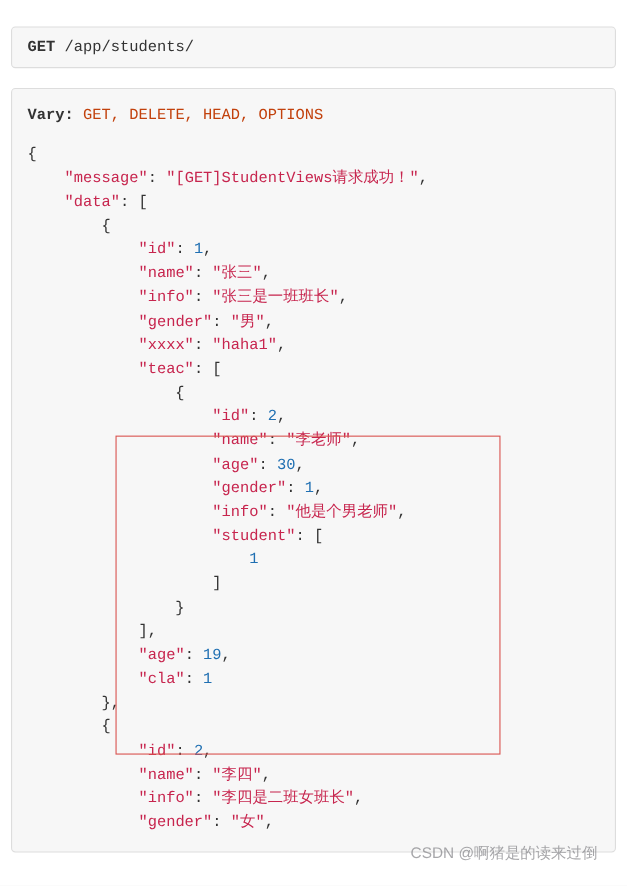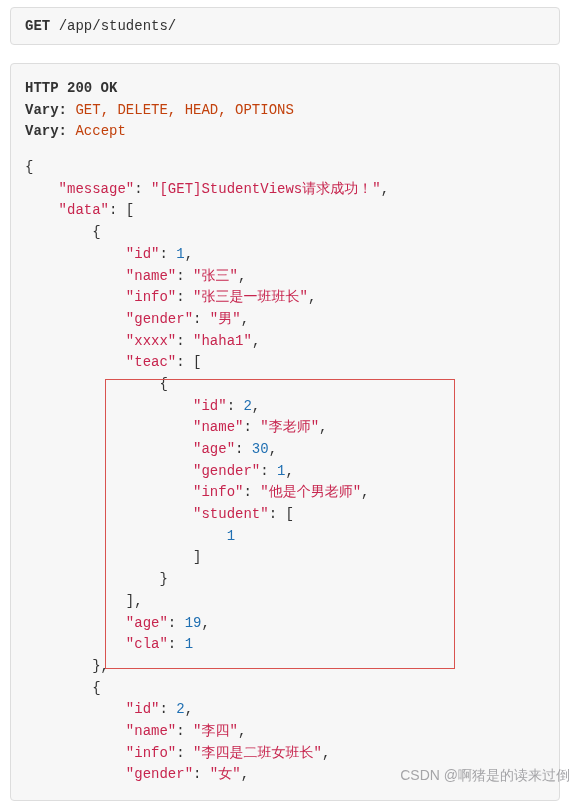"GET /app/students/" .request-bar { margin: 7px 10px 0 10px -> 24px 10px 0 10px }
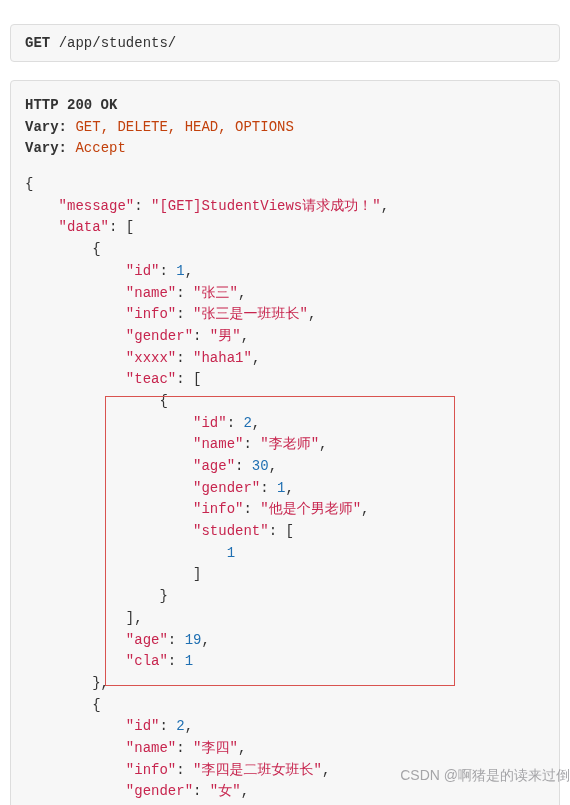"HTTP 200 OK" div.bold { html: <div>HTTP 200 OK</div> -> none }
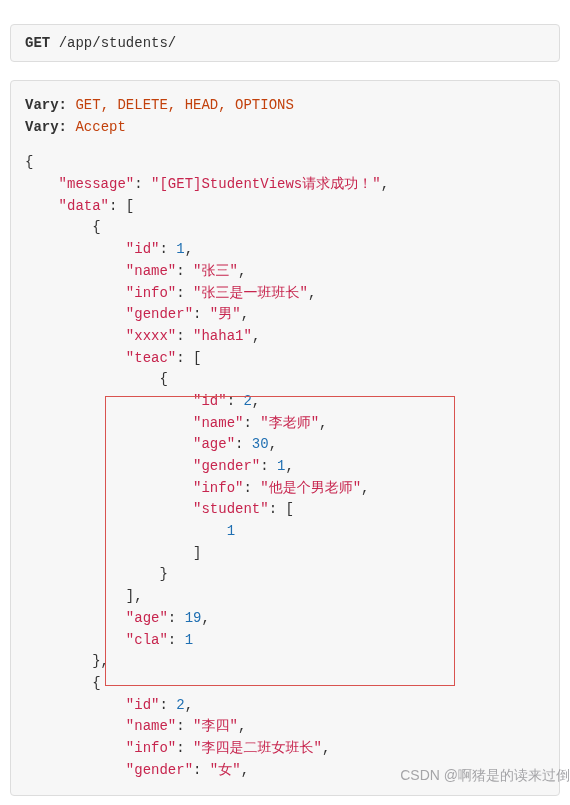"Vary: Accept" div { html: <div> <span>Vary:</span> <span>Accept</span> </div> -> none }
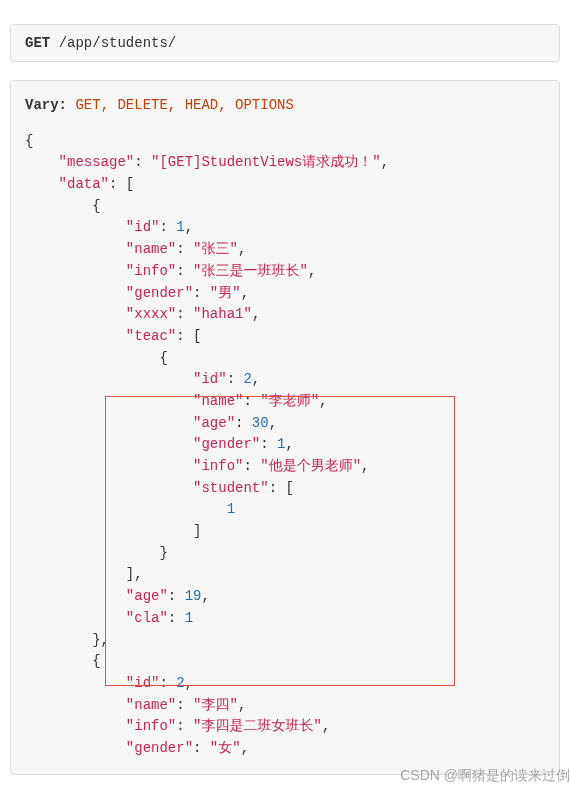"CSDN @啊猪是的读来过倒" .watermark { right: 0 -> 27px }
